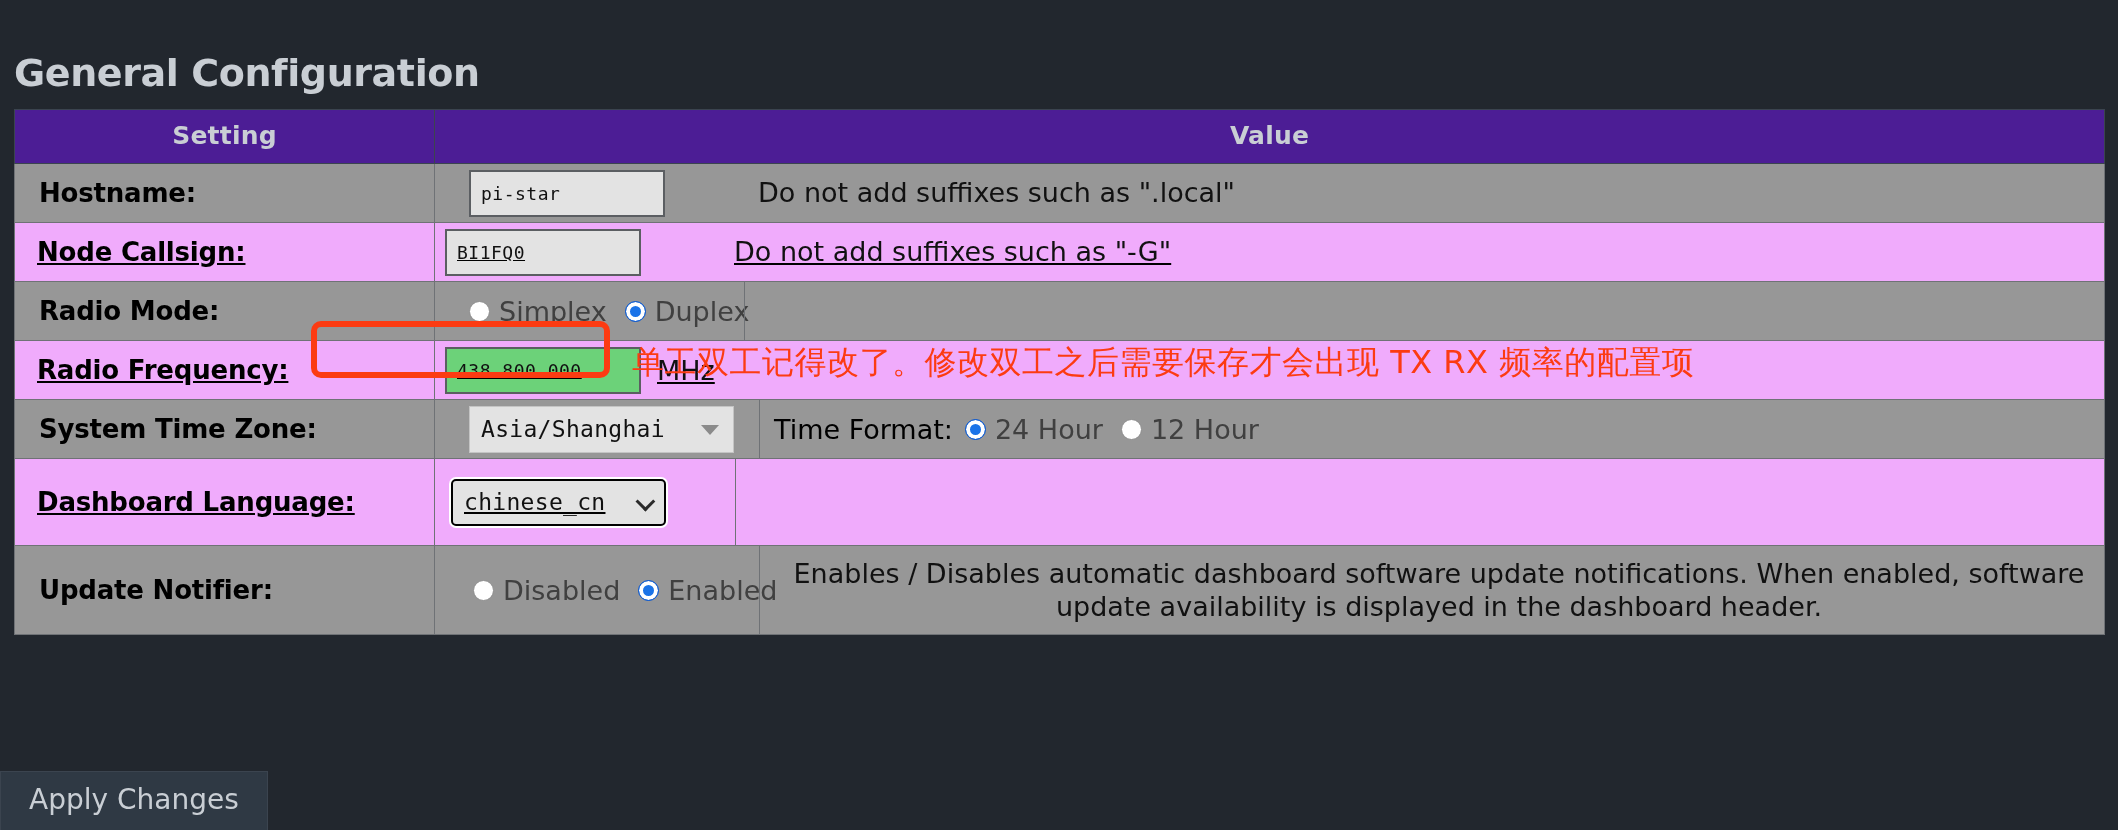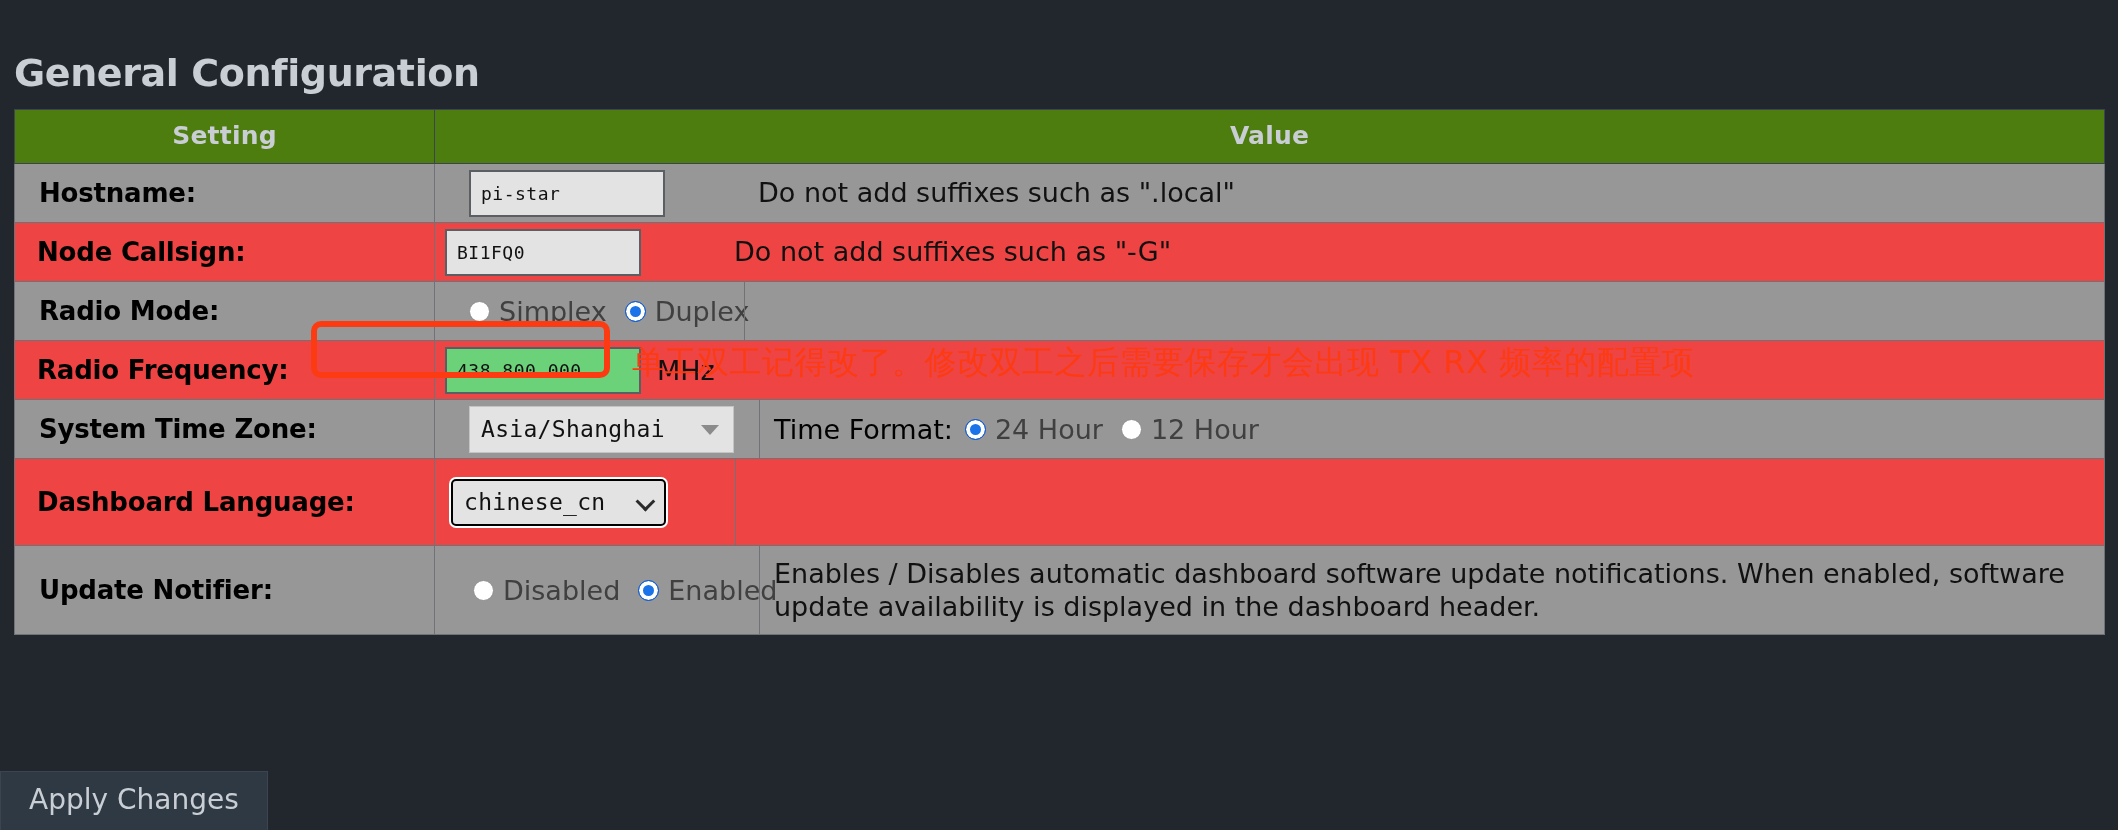"Setting" .cfg-table thead th { background: #4d7c0f -> #4c1d95 }
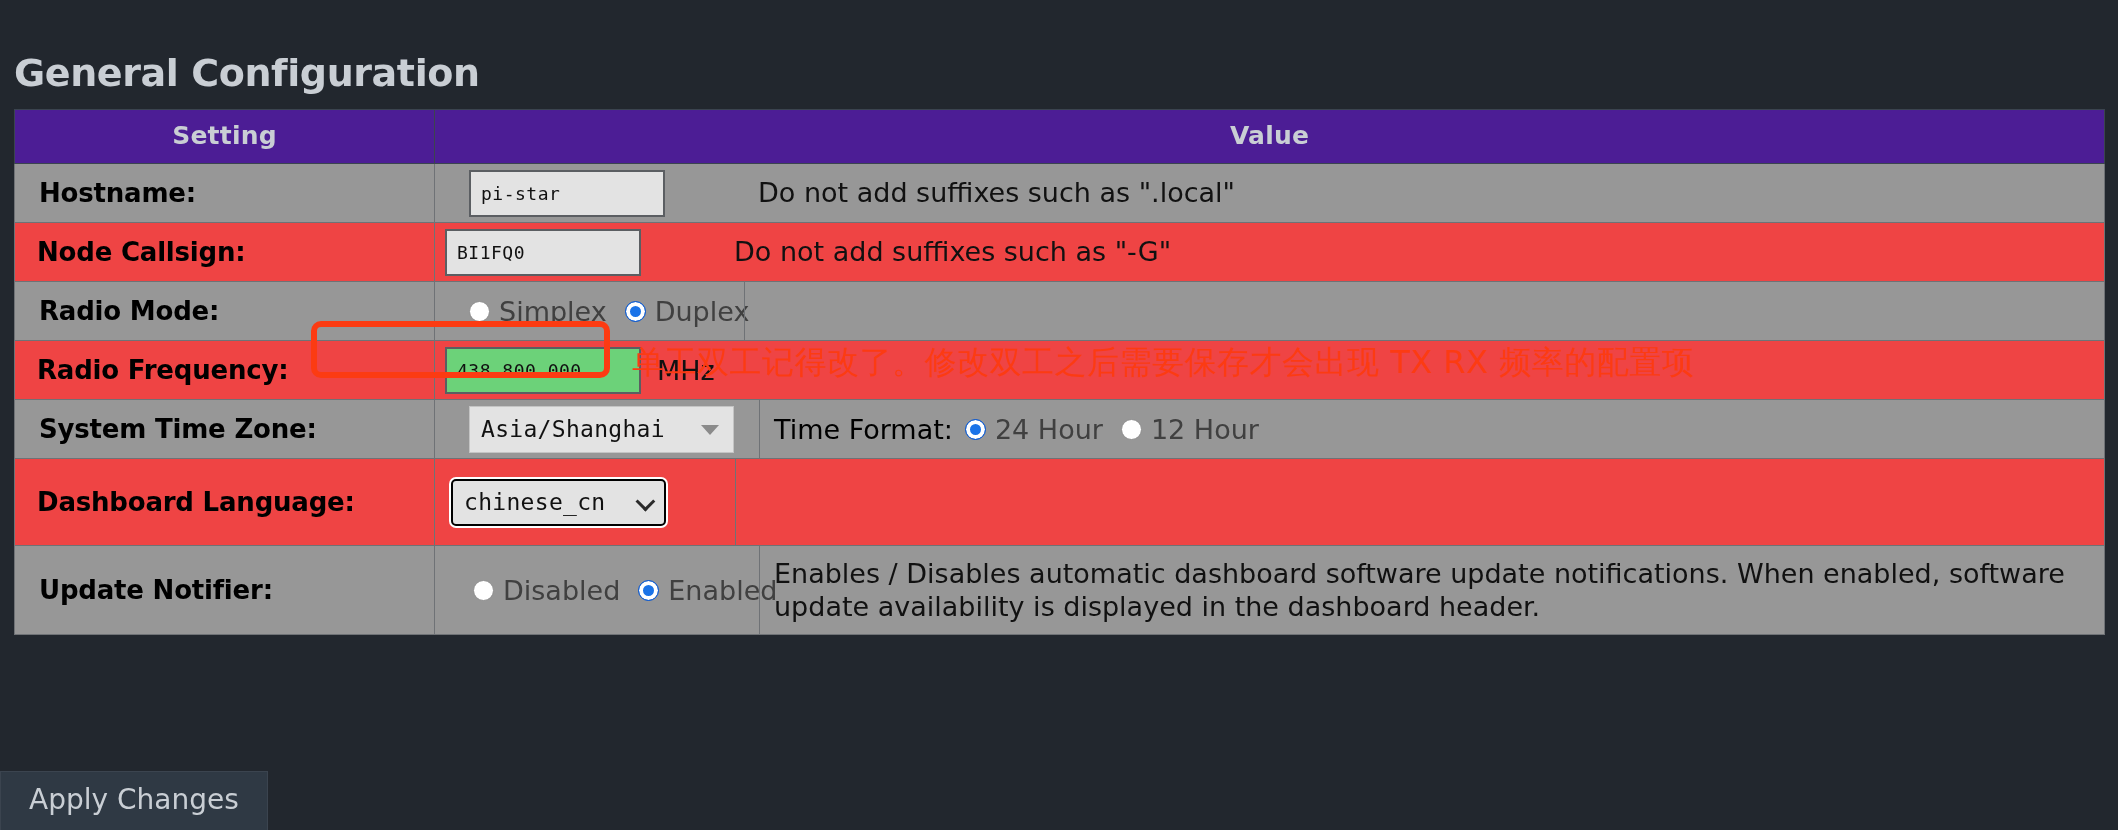"Do not add suffixes such" .help-text { text-align: none -> center }
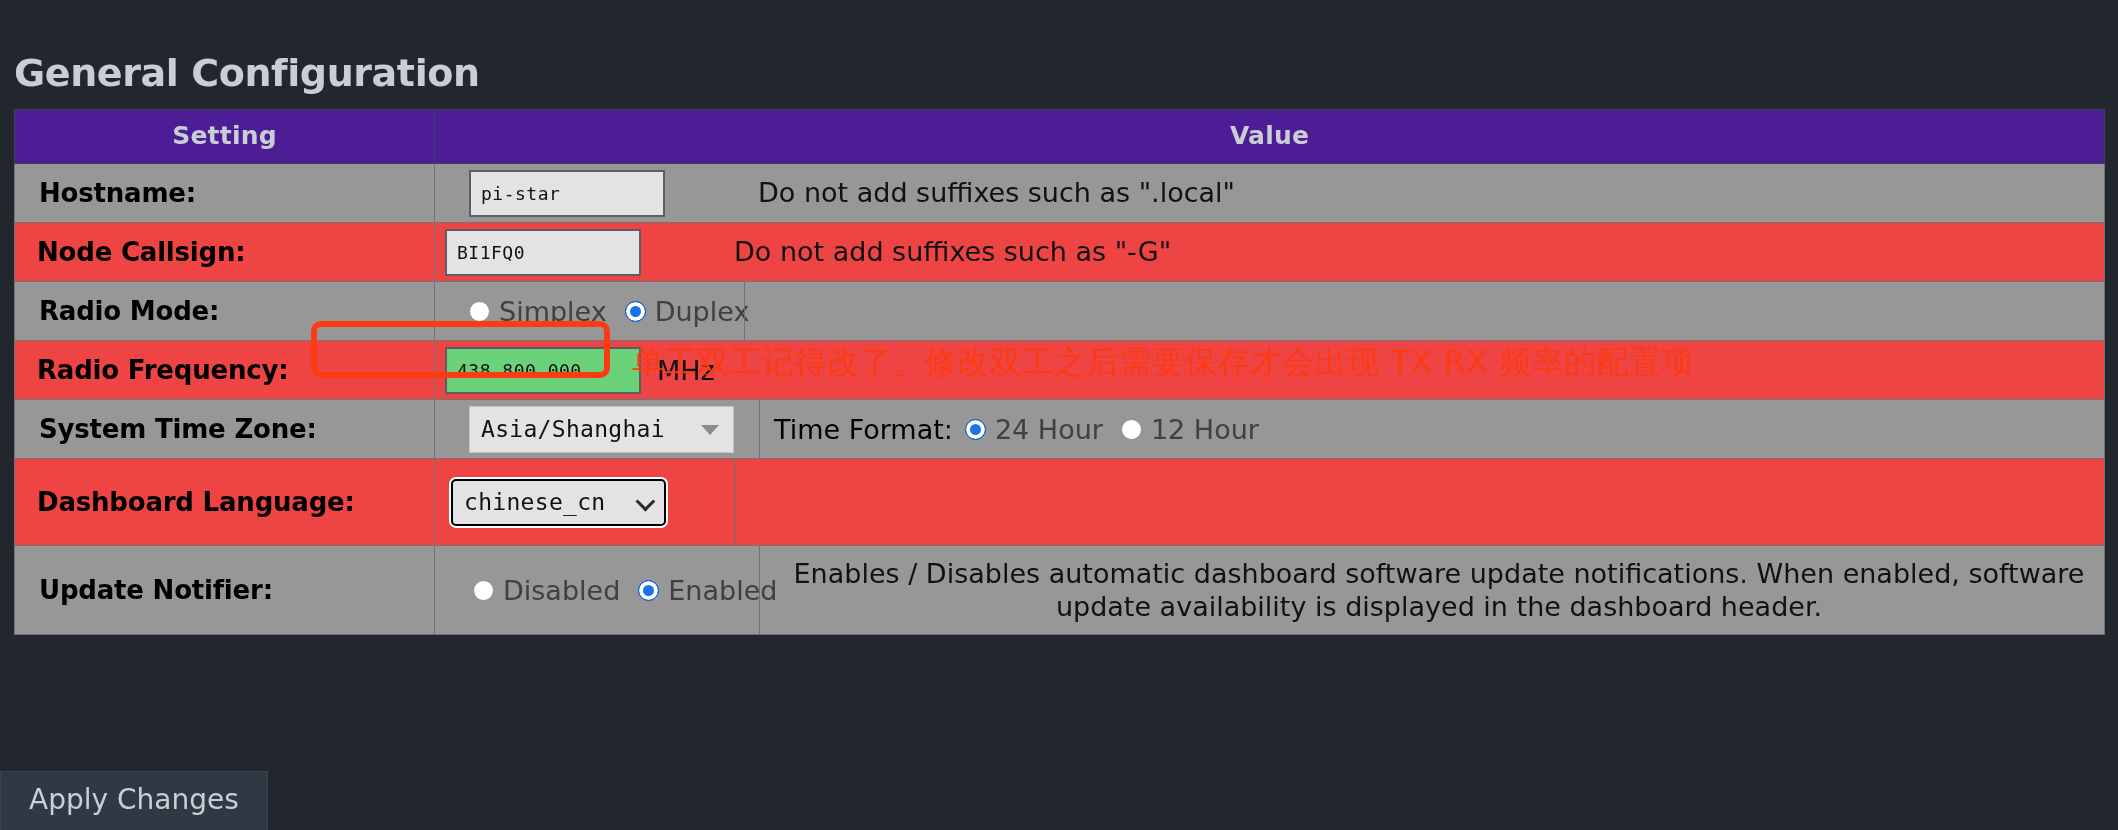"Node Callsign:" .cfg-table tbody tr.r-dark > td { background: #ef4444 -> #f0abfc; text-decoration: none -> underline }
